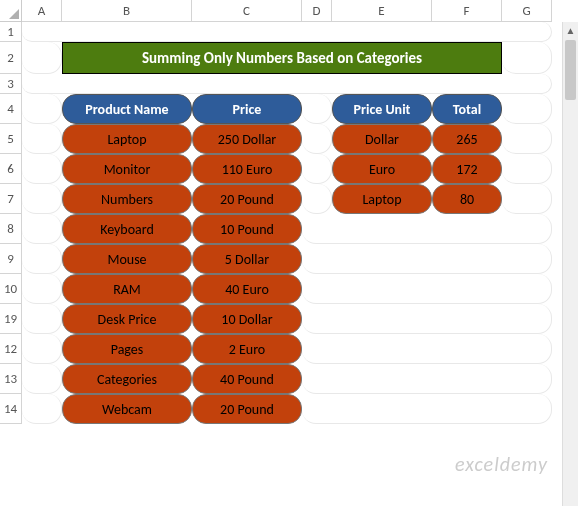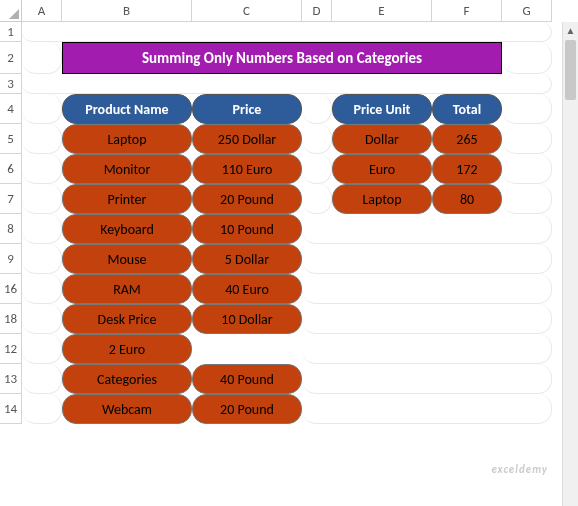"Summing Only Numbers Based on" .title-bar { background: #a21caf -> #4d7c0f }
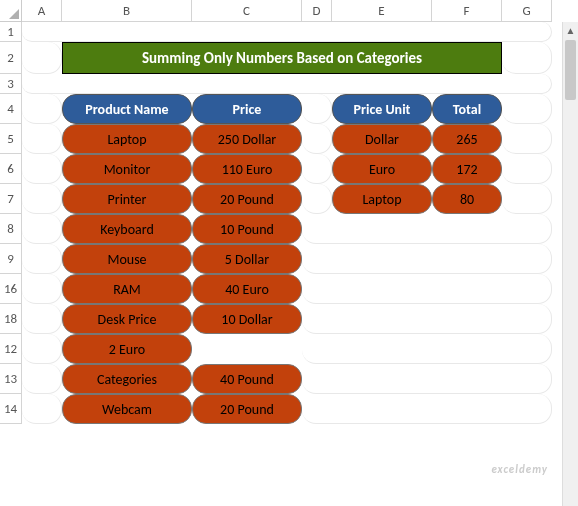"Printer" div.cell { text: Printer -> Numbers }
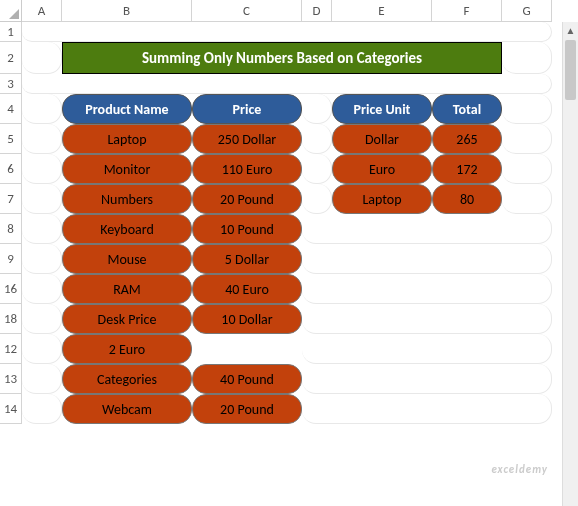"16" div.row-header { text: 16 -> 10 }
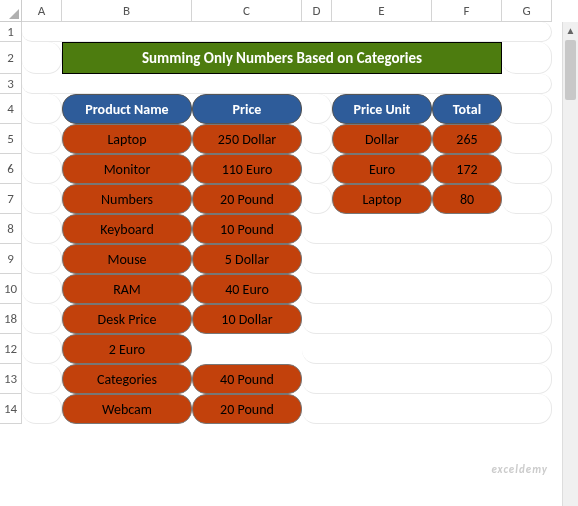"18" div.row-header { text: 18 -> 19 }
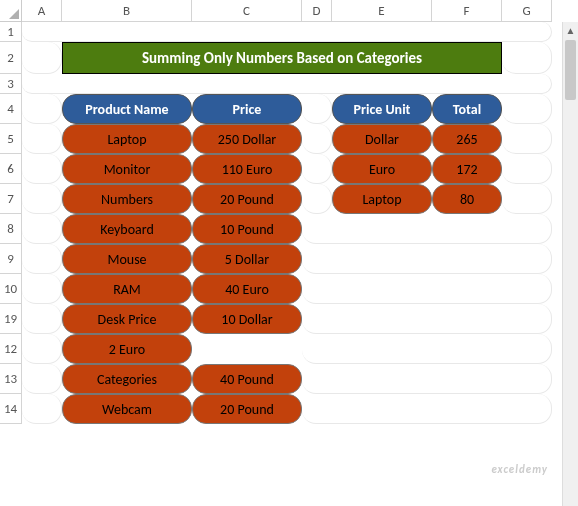"Pages" div.cell { html: none -> <div>Pages</div> }
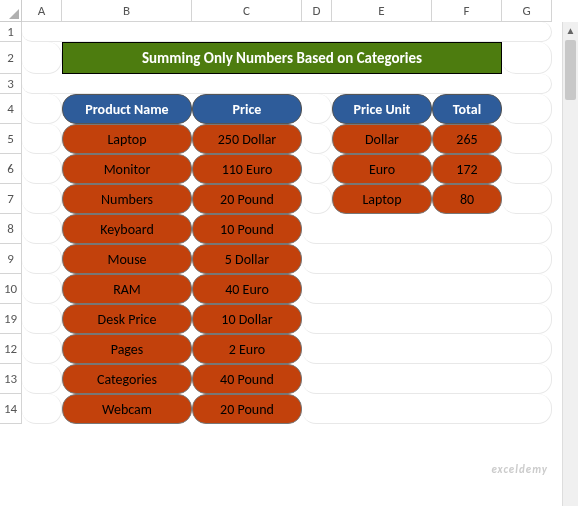"exceldemy" .watermark { font-size: 11px -> 20px; font-weight: bold -> none }
